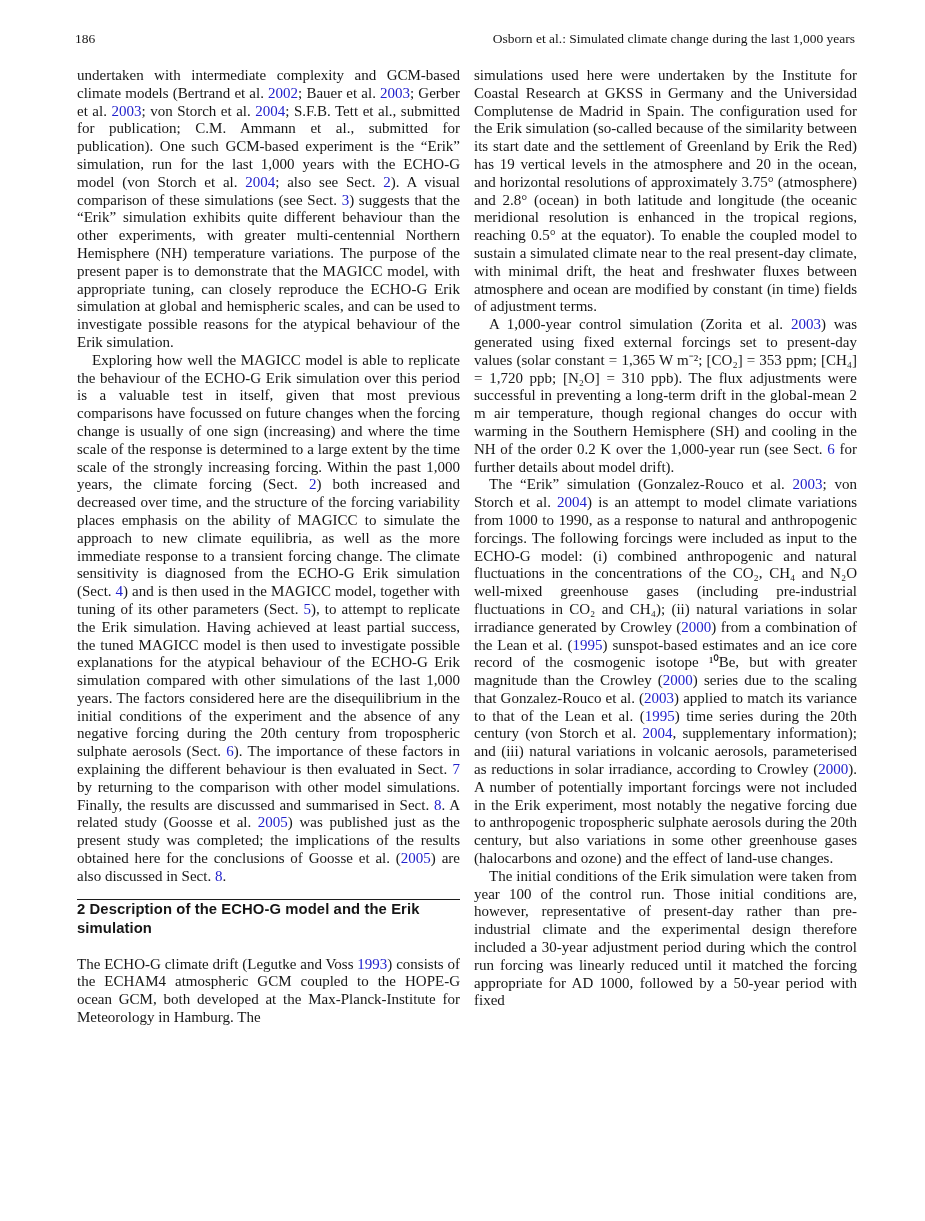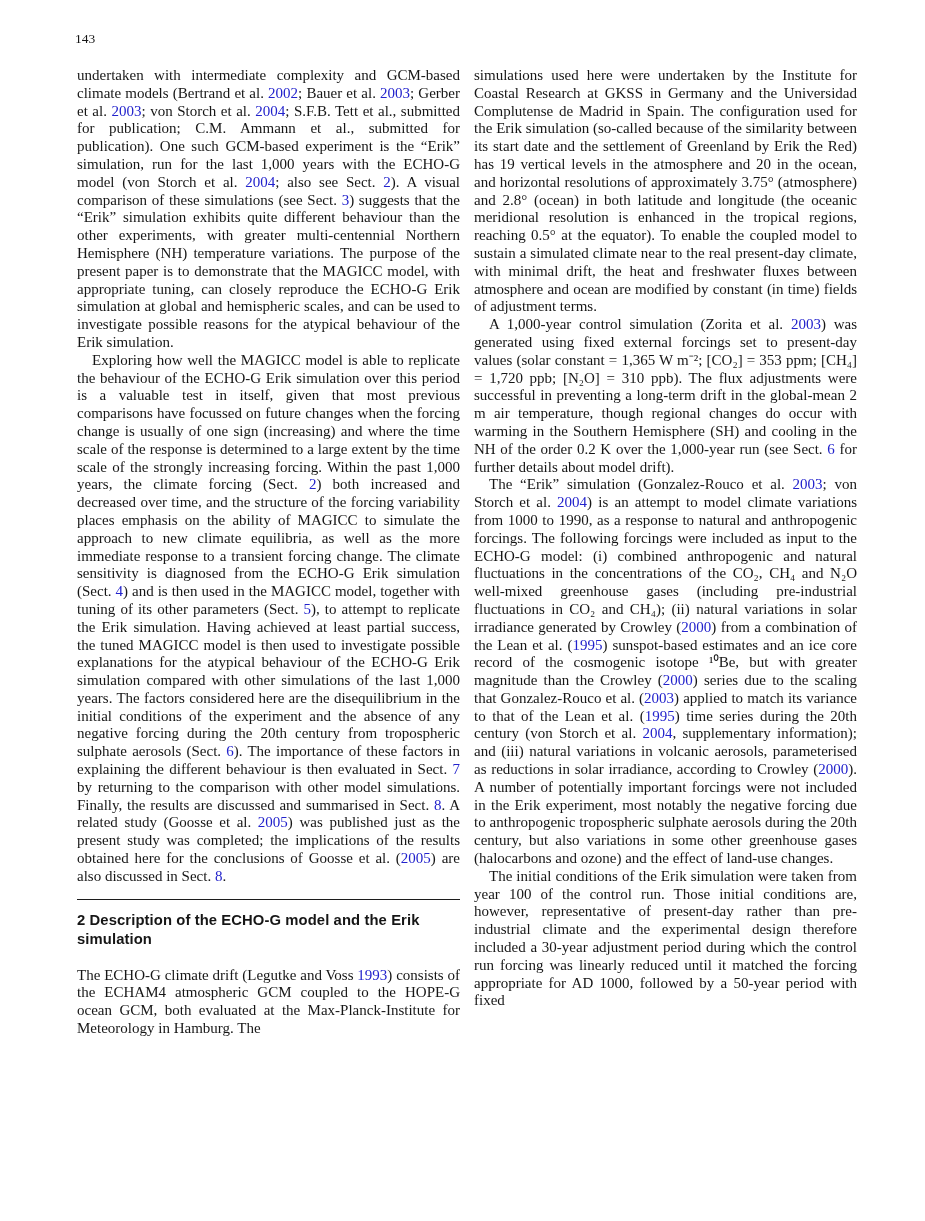"143" span { text: 143 -> 186 }
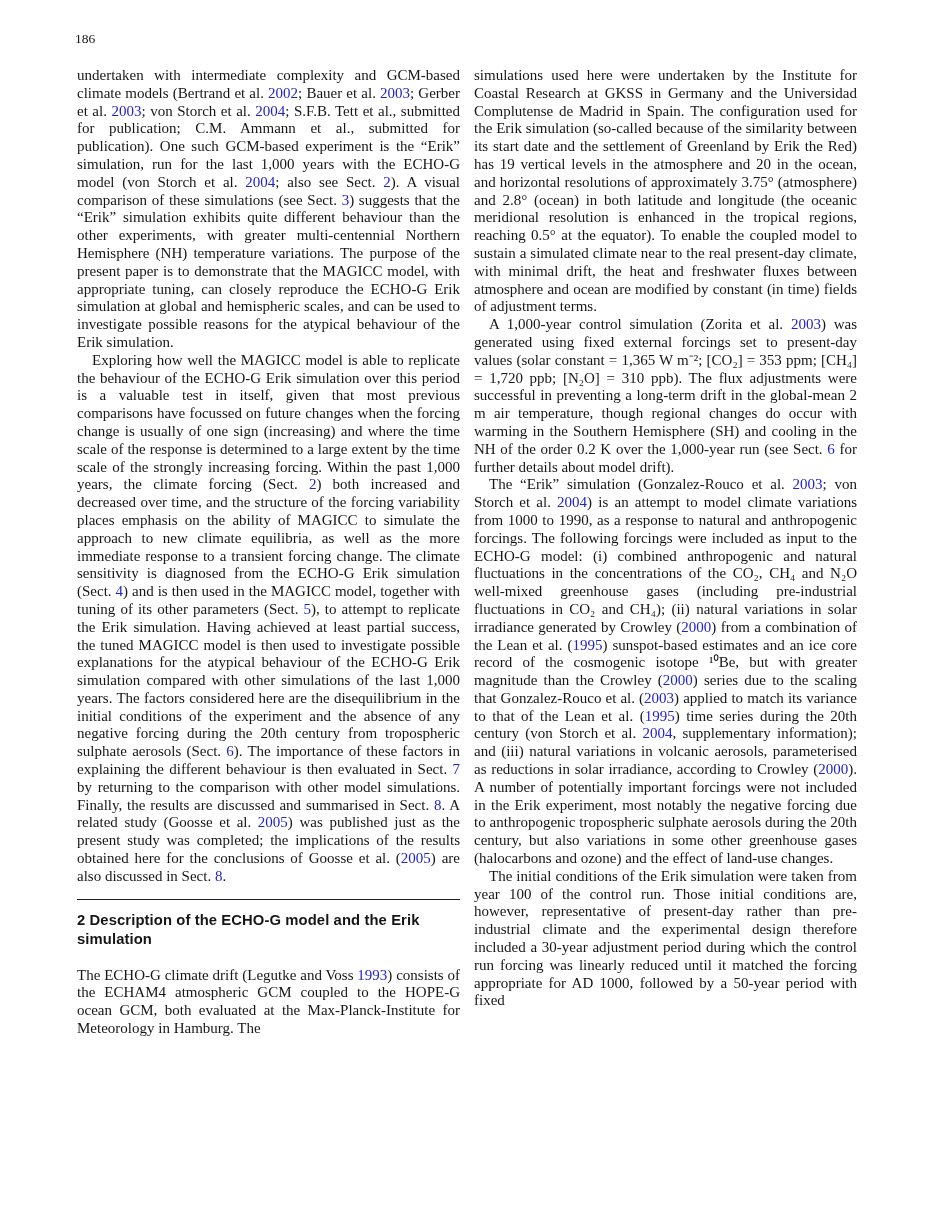"Osborn et al.: Simulated climate" span { html: none -> <span>Osborn et al.: Simulated climate change during the last 1,000 years</span> }
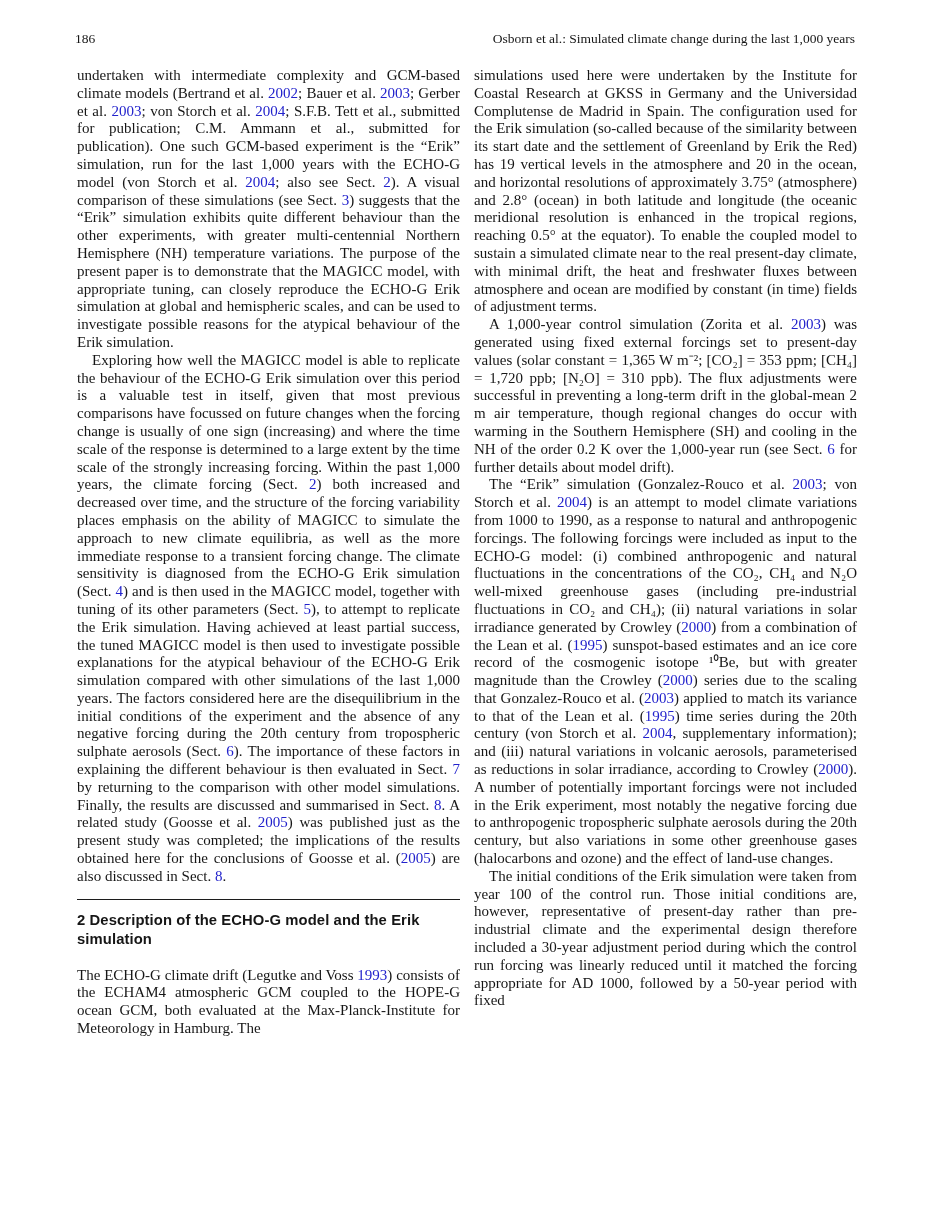"2 Description of the ECHO-G" .section-heading { padding-top: 11px -> none }
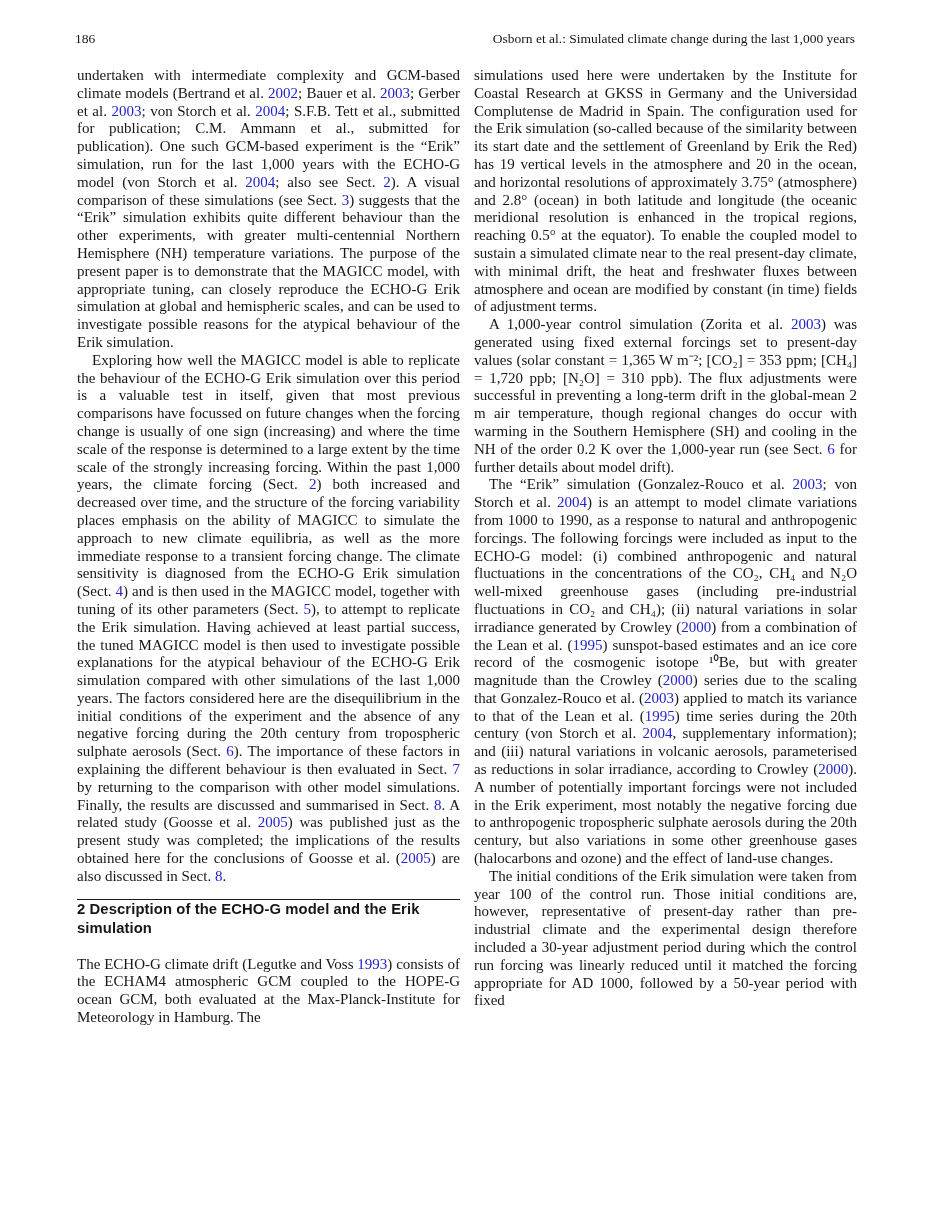") consists of the ECHAM4" span { text: evaluated -> developed }
